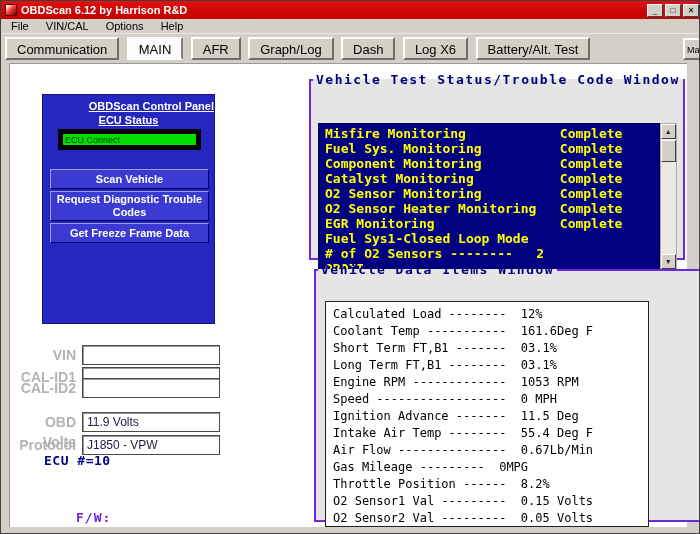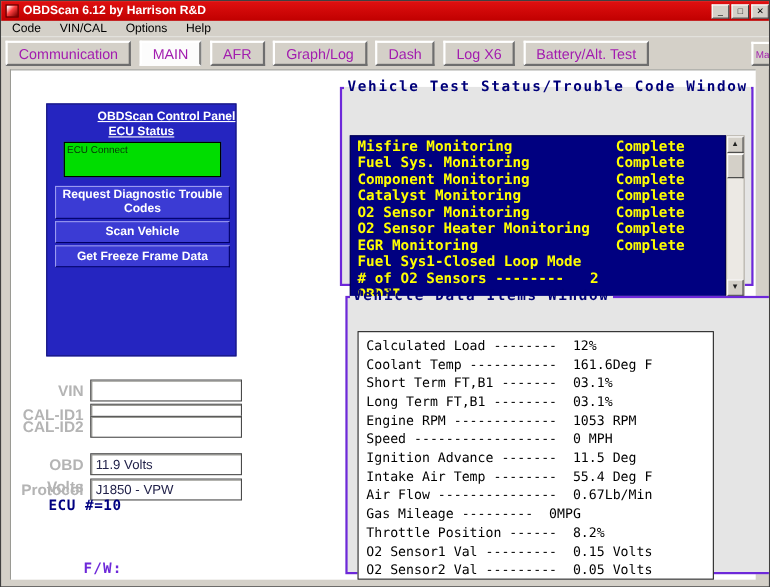"Code" span.menu-item { text: Code -> File }
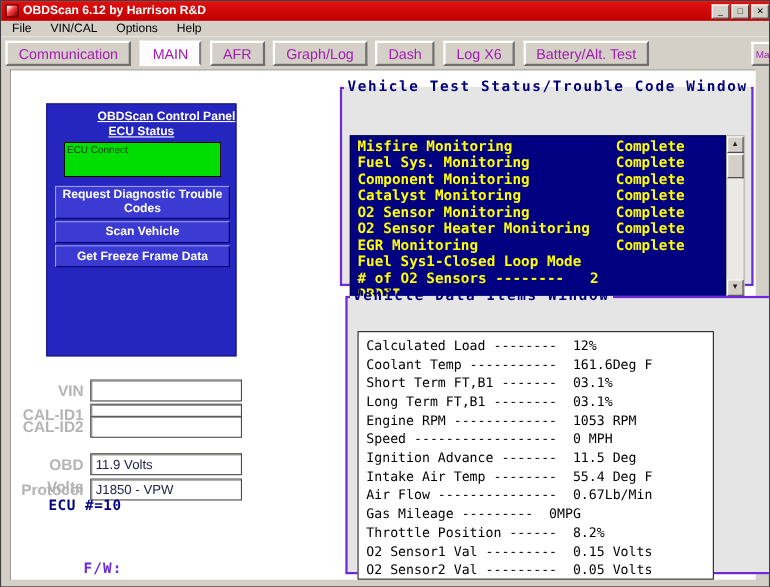"Communication" .tab { color: #a21caf -> #000000 }
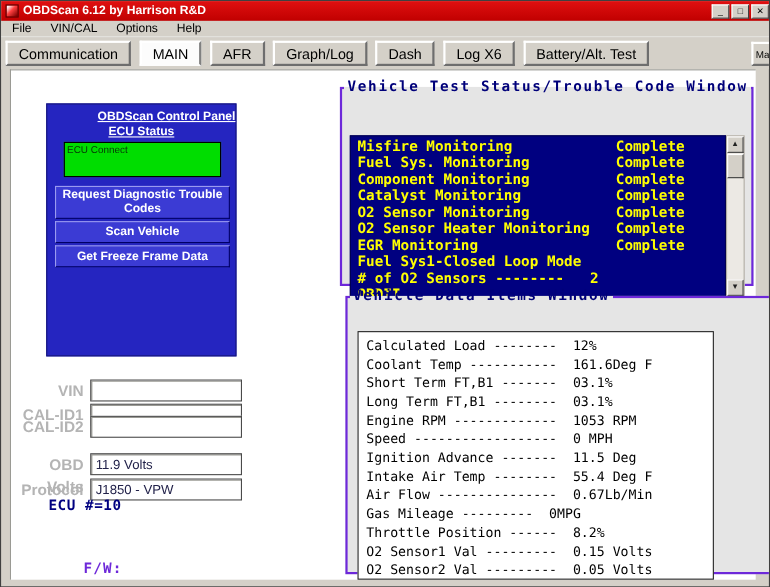"ECU Connect" .cp-green-field { border: 1px solid #000000 -> 5px solid #000000; height: 32px -> 21px }
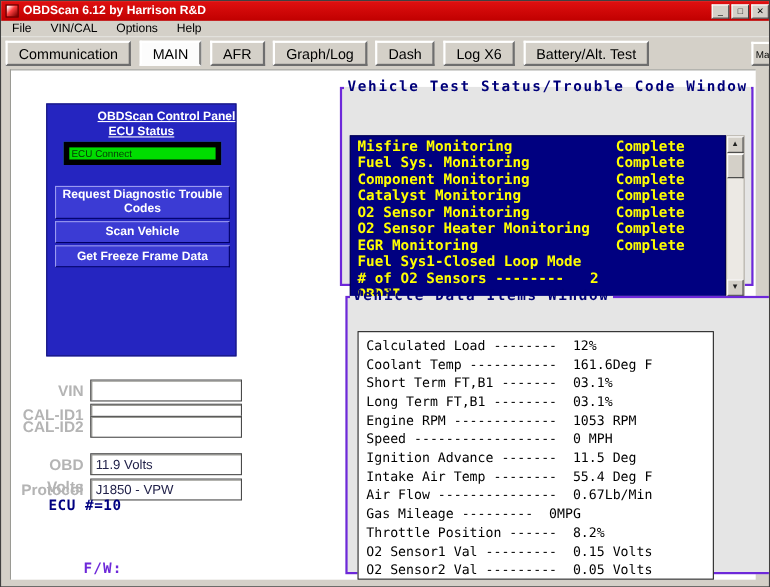"Request Diagnostic Trouble Codes" div.cp-btn { order: before "Scan Vehicle" -> after "Scan Vehicle" }
